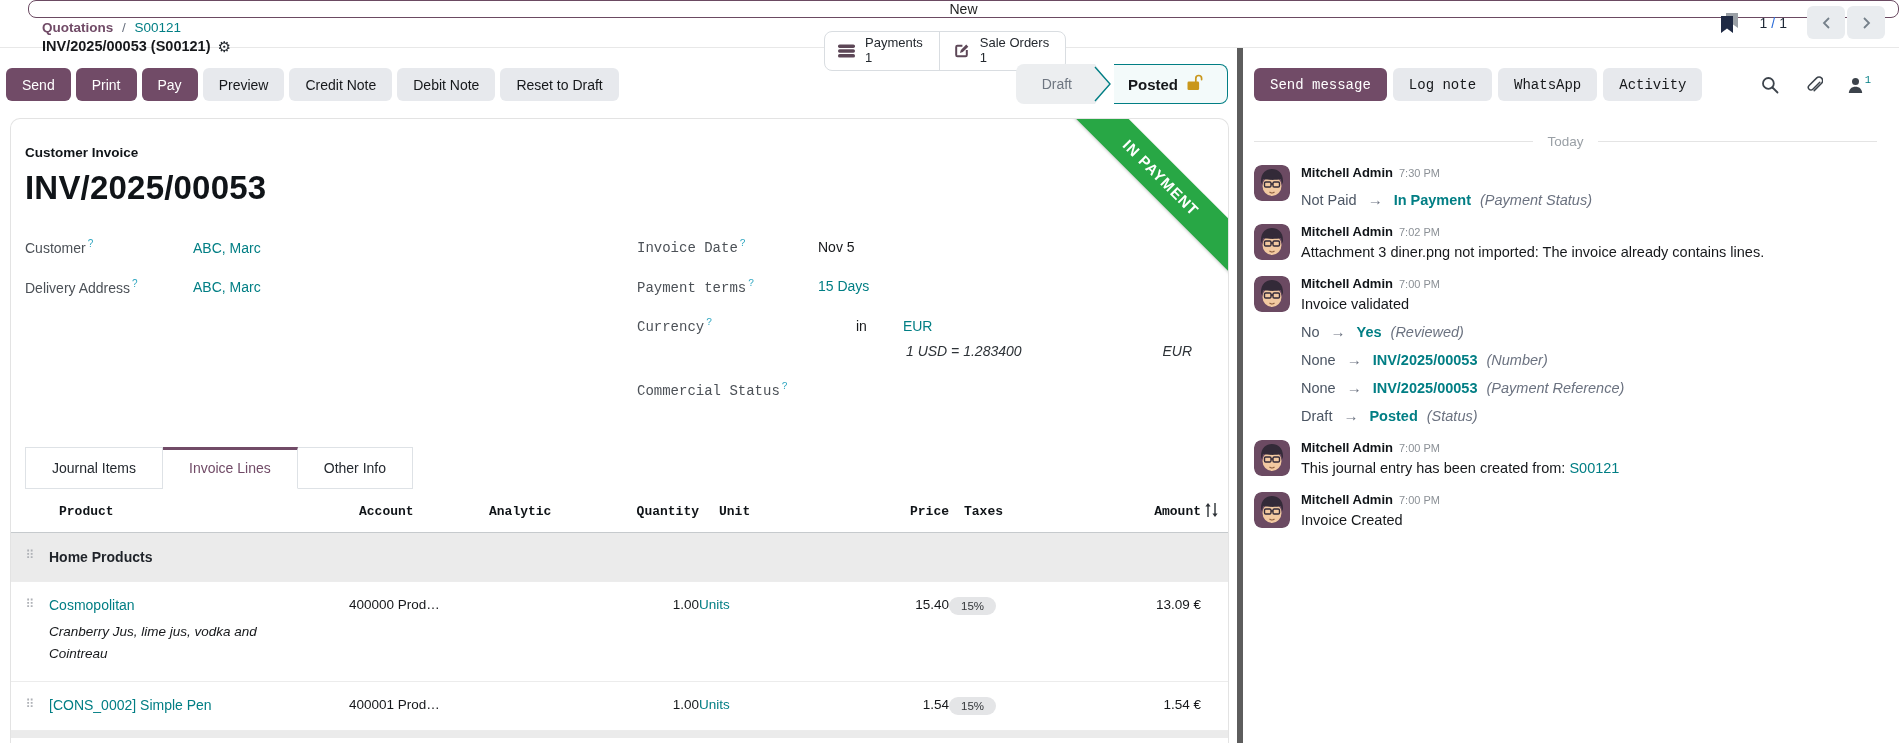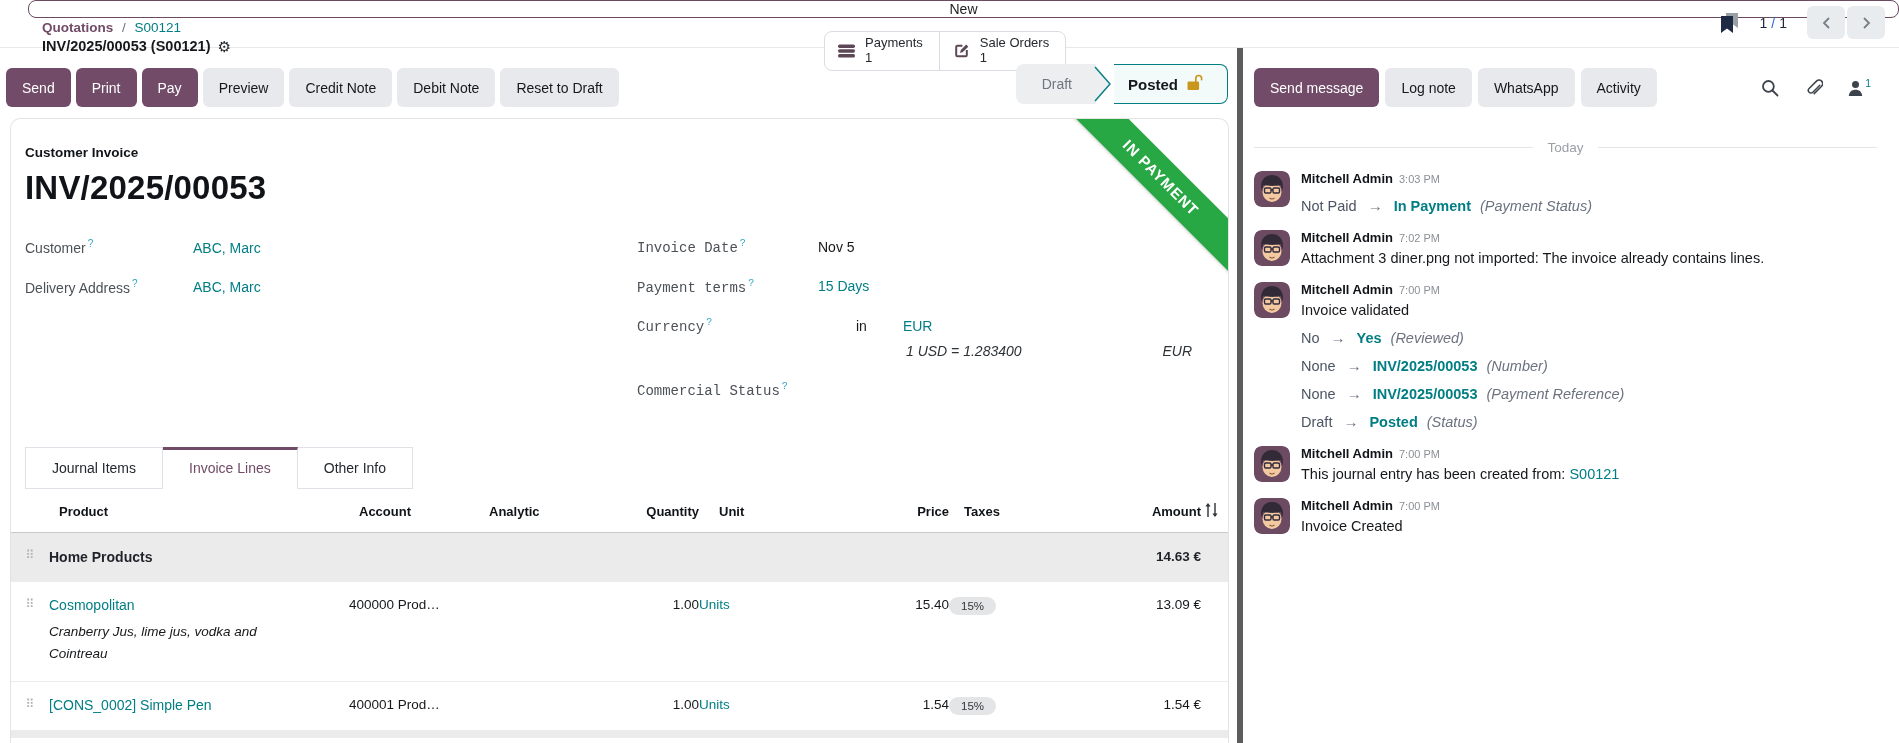"Send" .btn { height: 39px -> 33px }
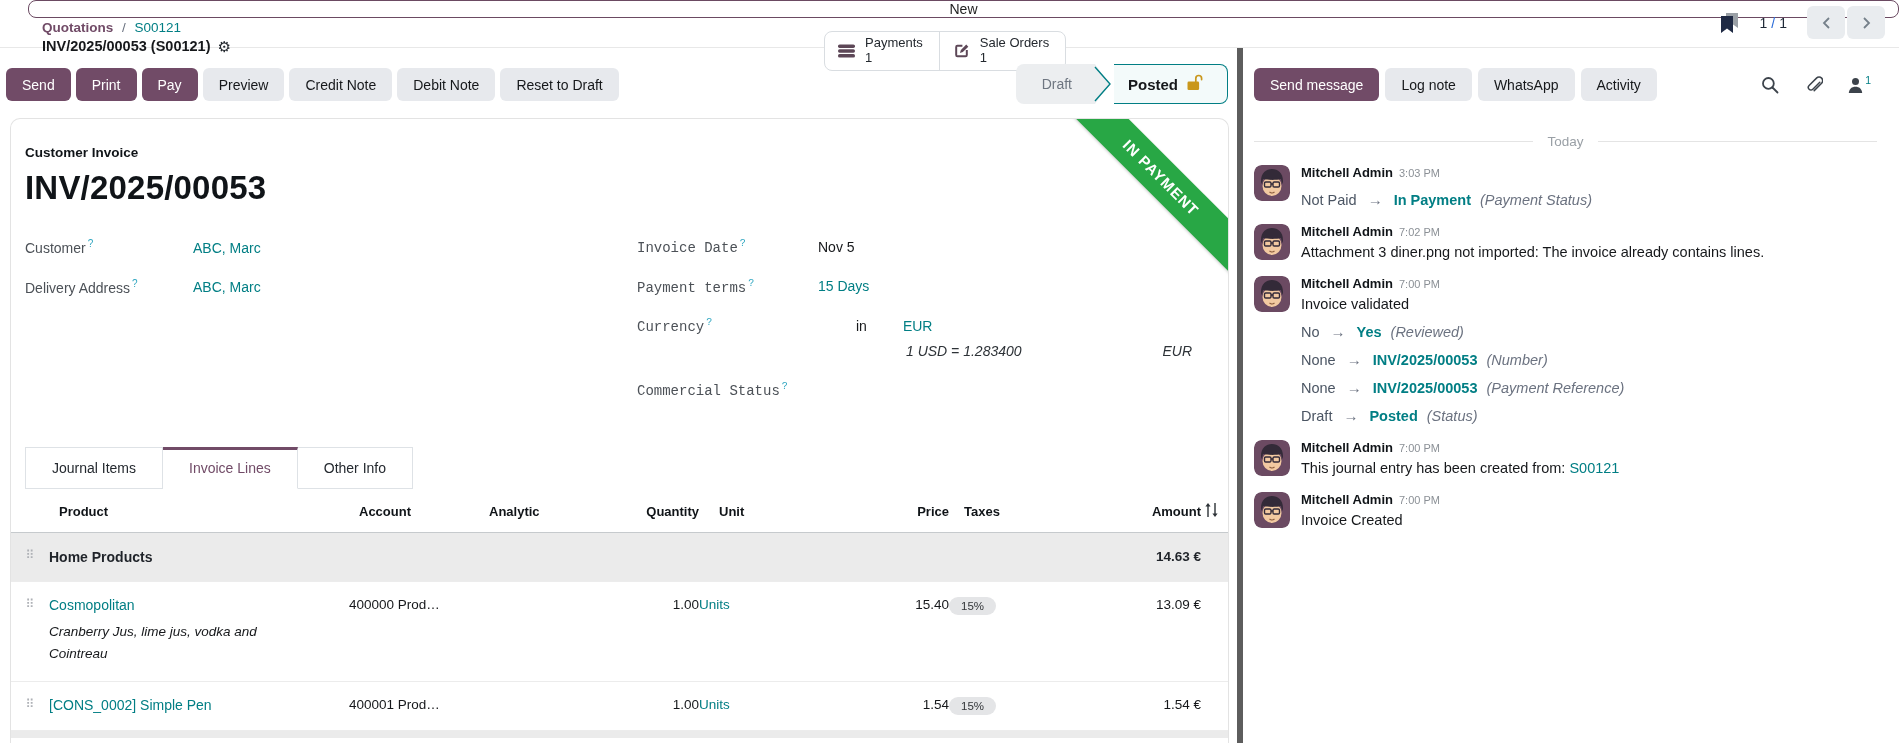"Send message" .chatter-toolbar { font-family: none -> Liberation Mono, monospace }
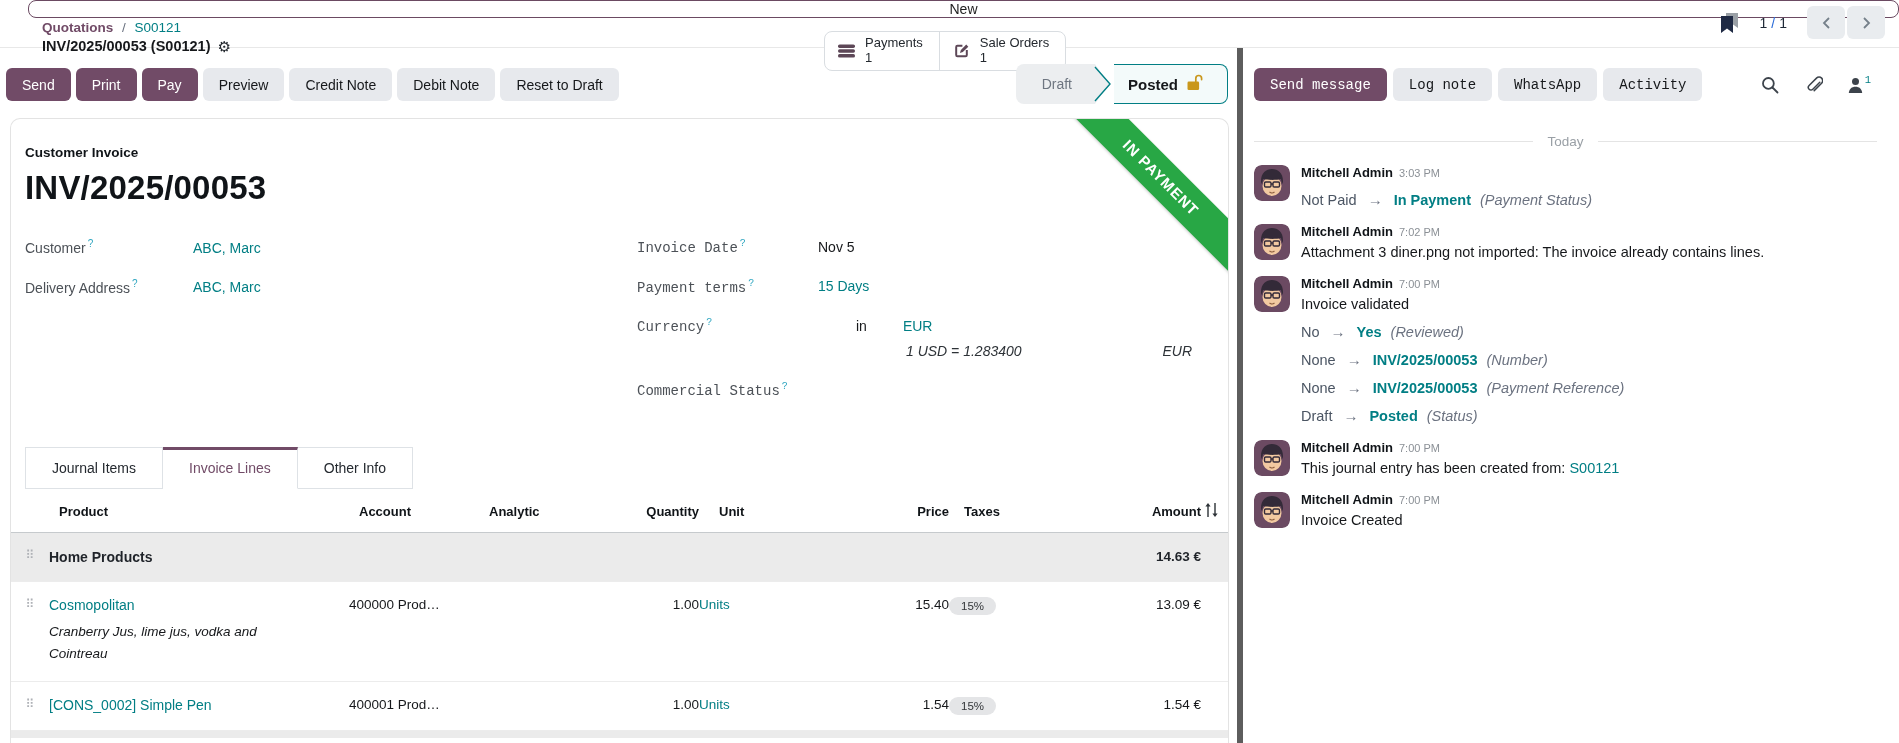"3:03 PM" span.mtime { text: 3:03 -> 7:30 }
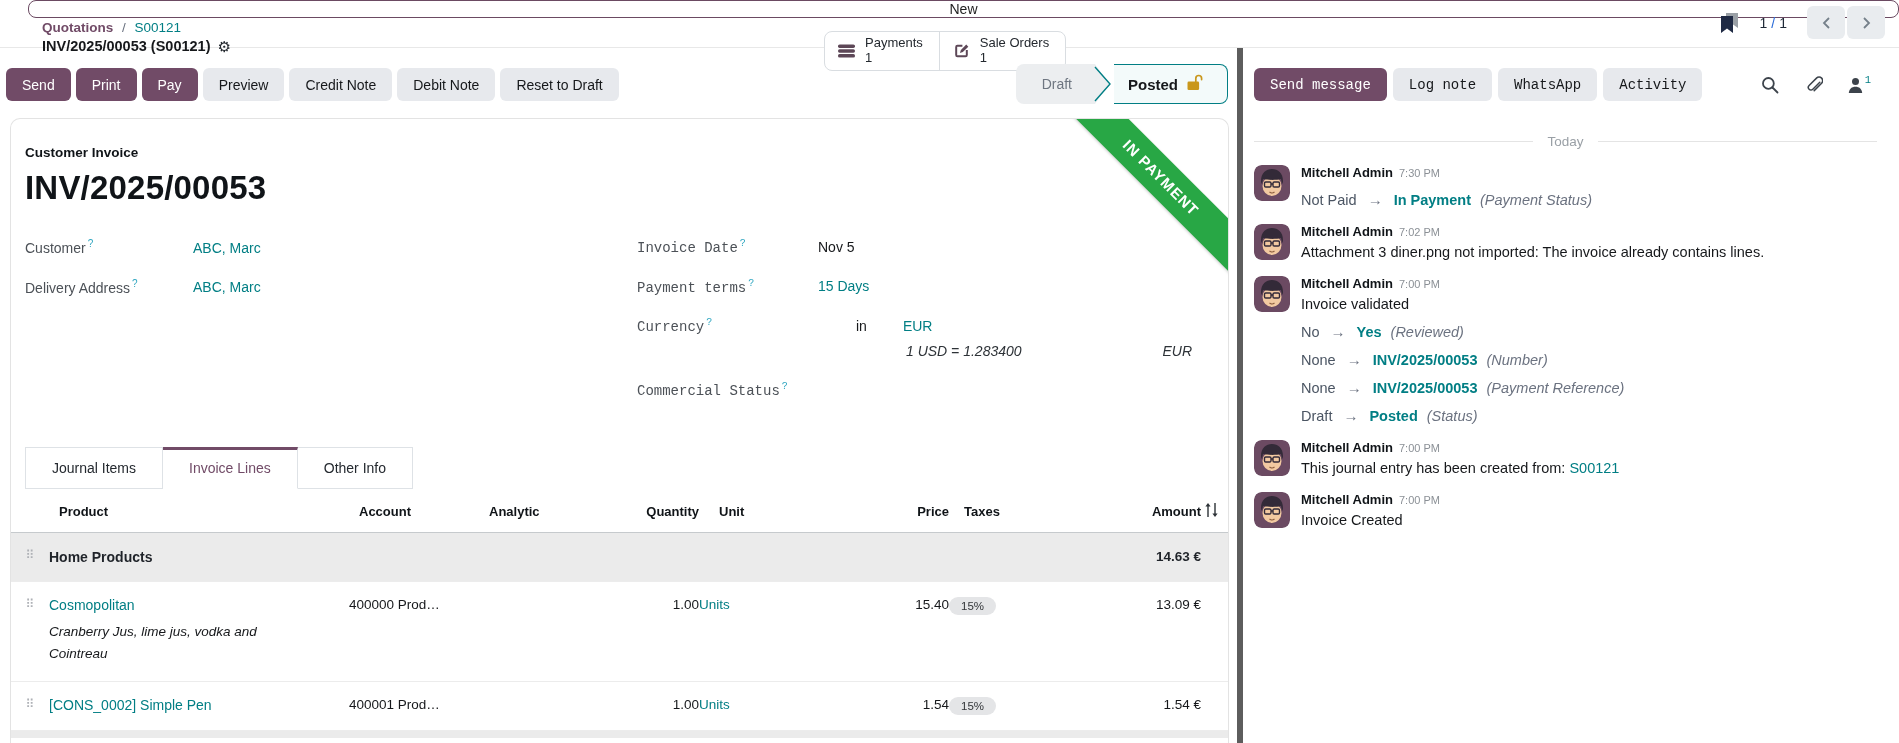"Product" .gh { font-family: none -> Liberation Mono, monospace }
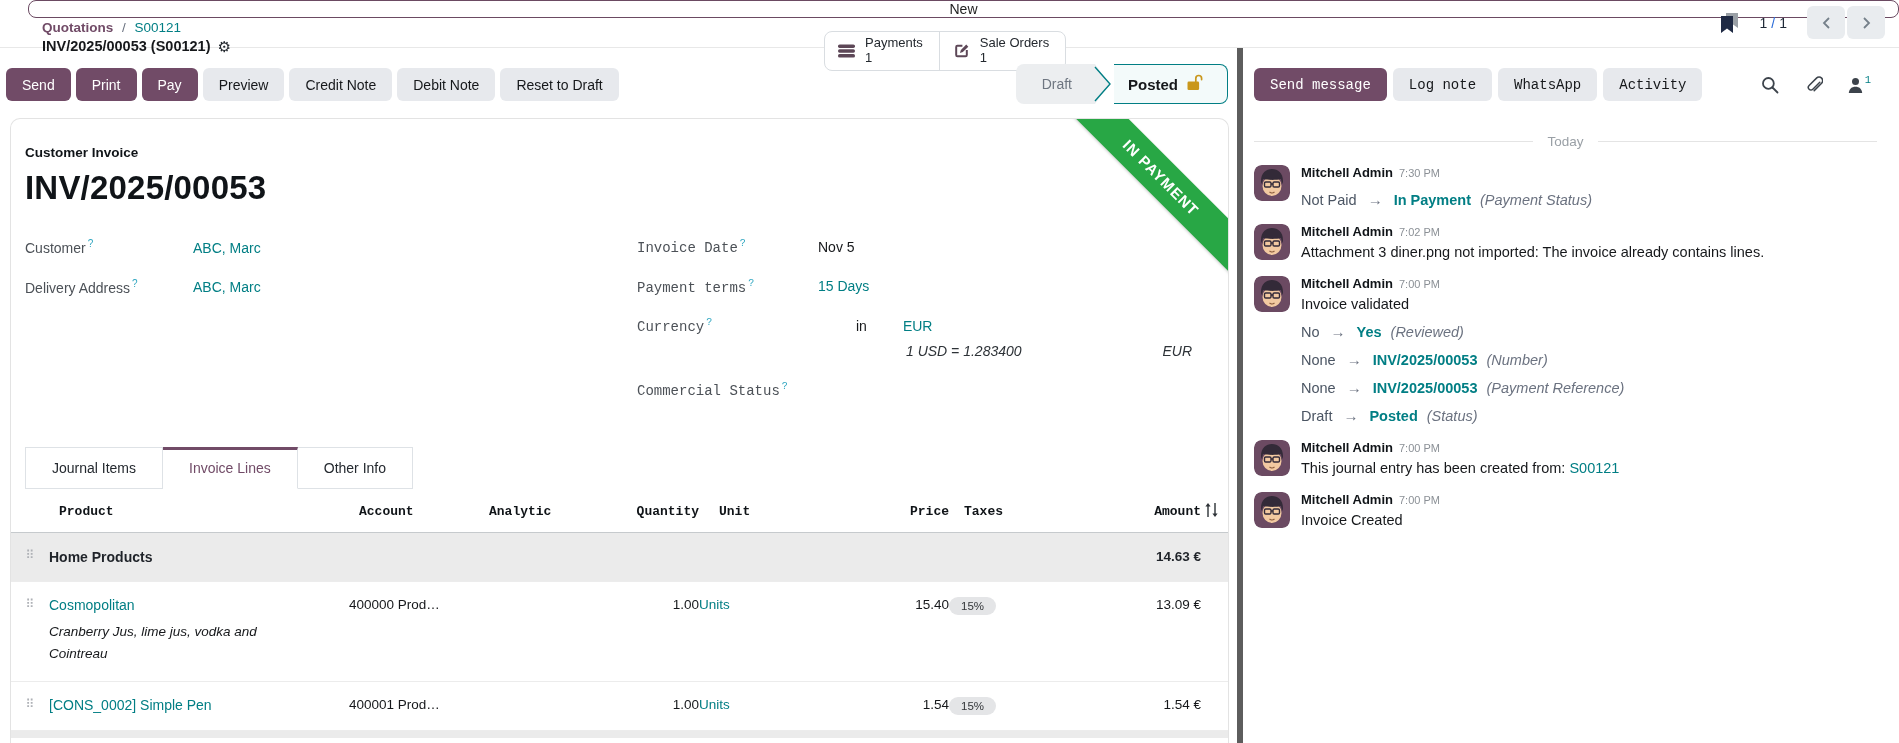"14.63 €" div.section-amount { html: <div>14.63 €</div> -> none }
